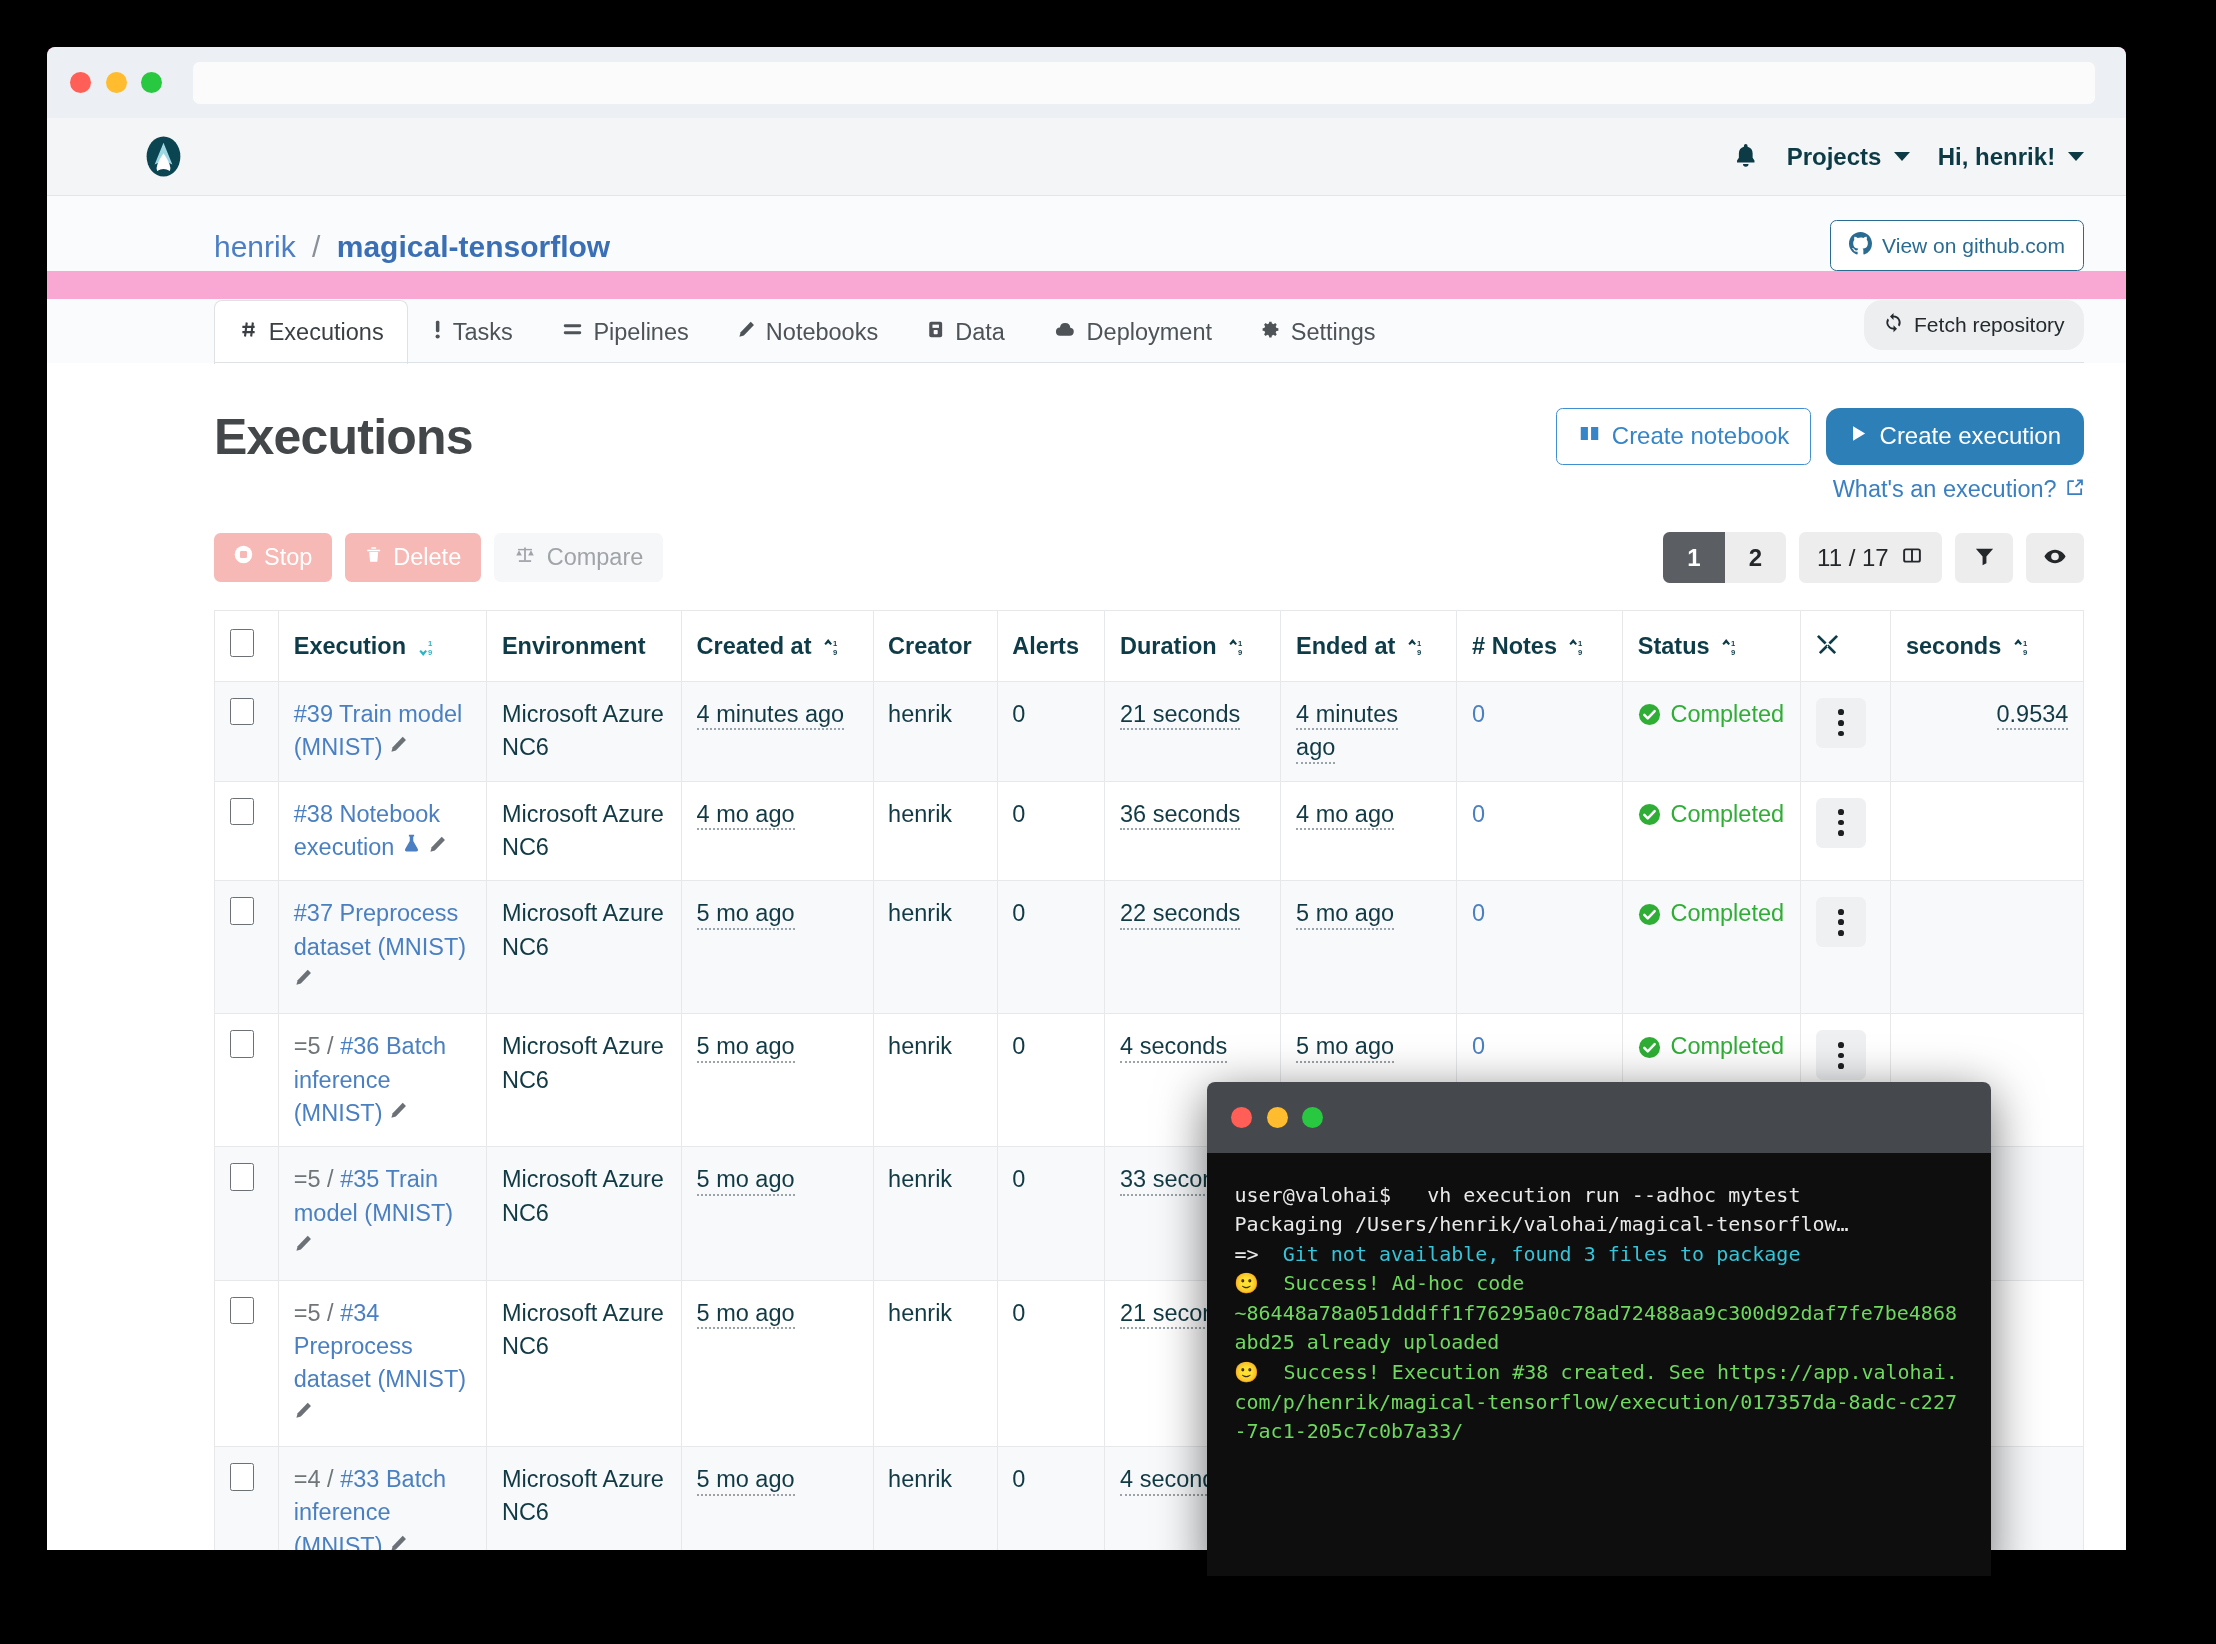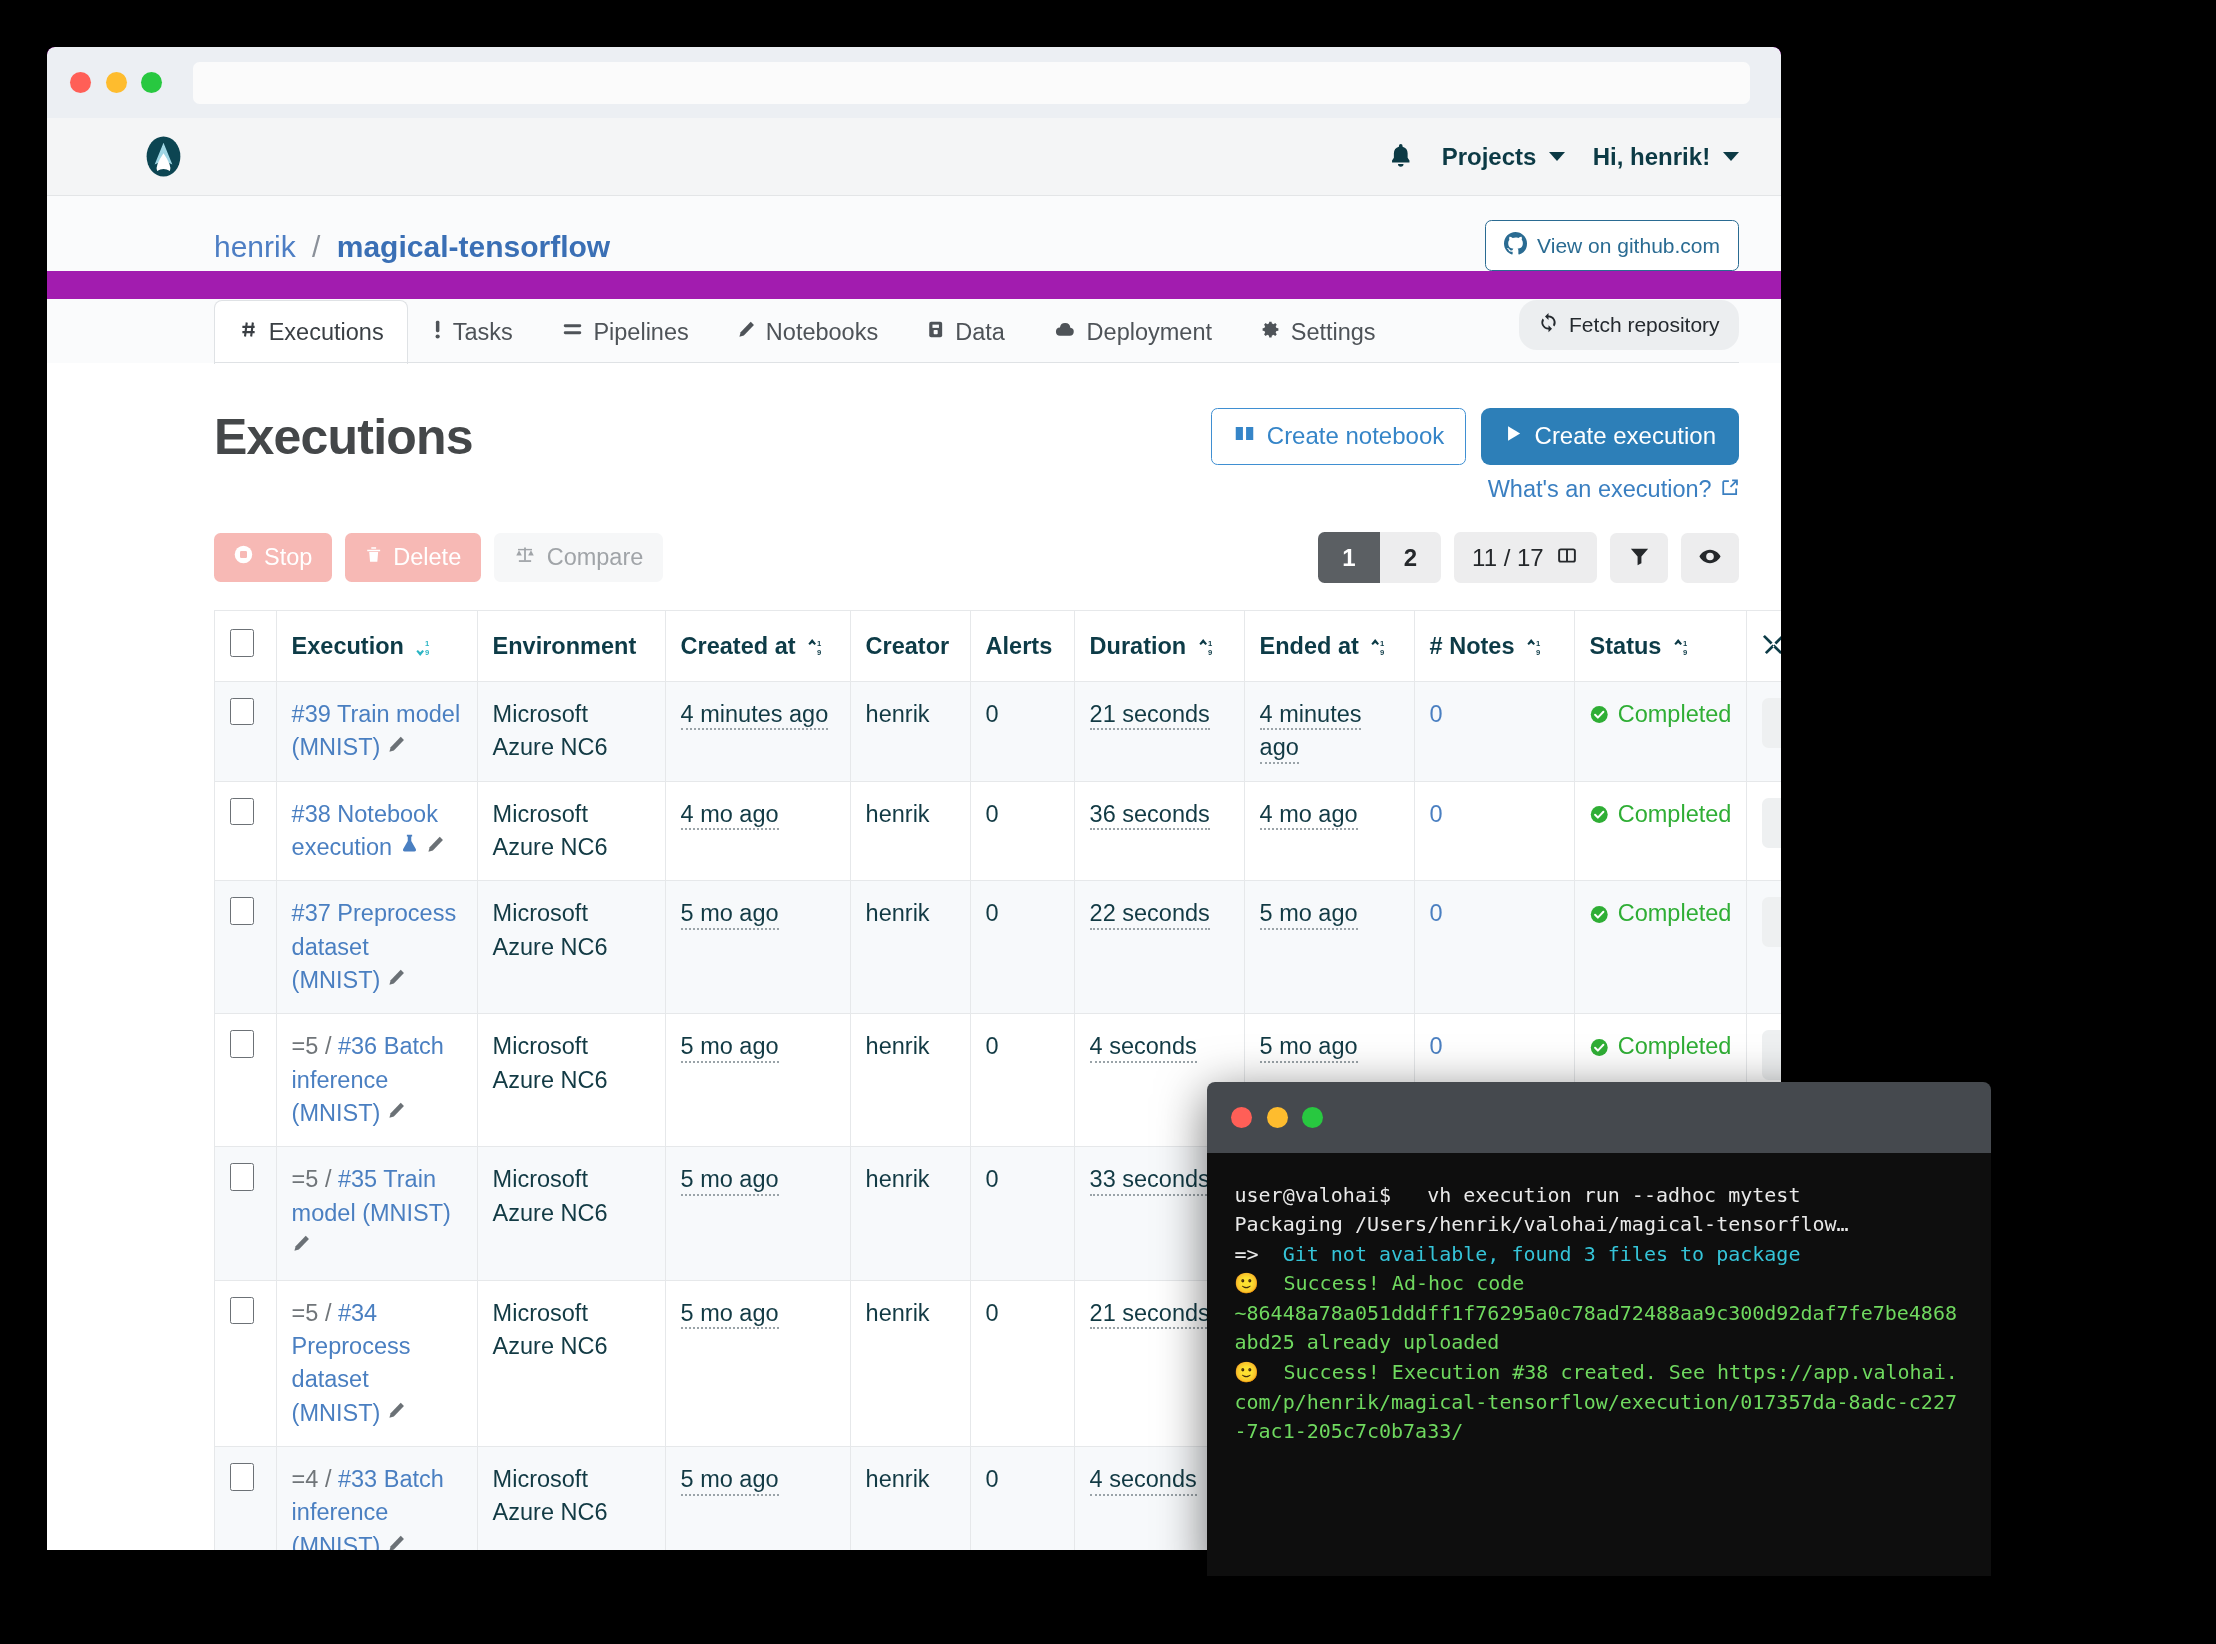"Projects" .browser { background: #a21caf -> #f9a8d4; width: 1734px -> 2079px }
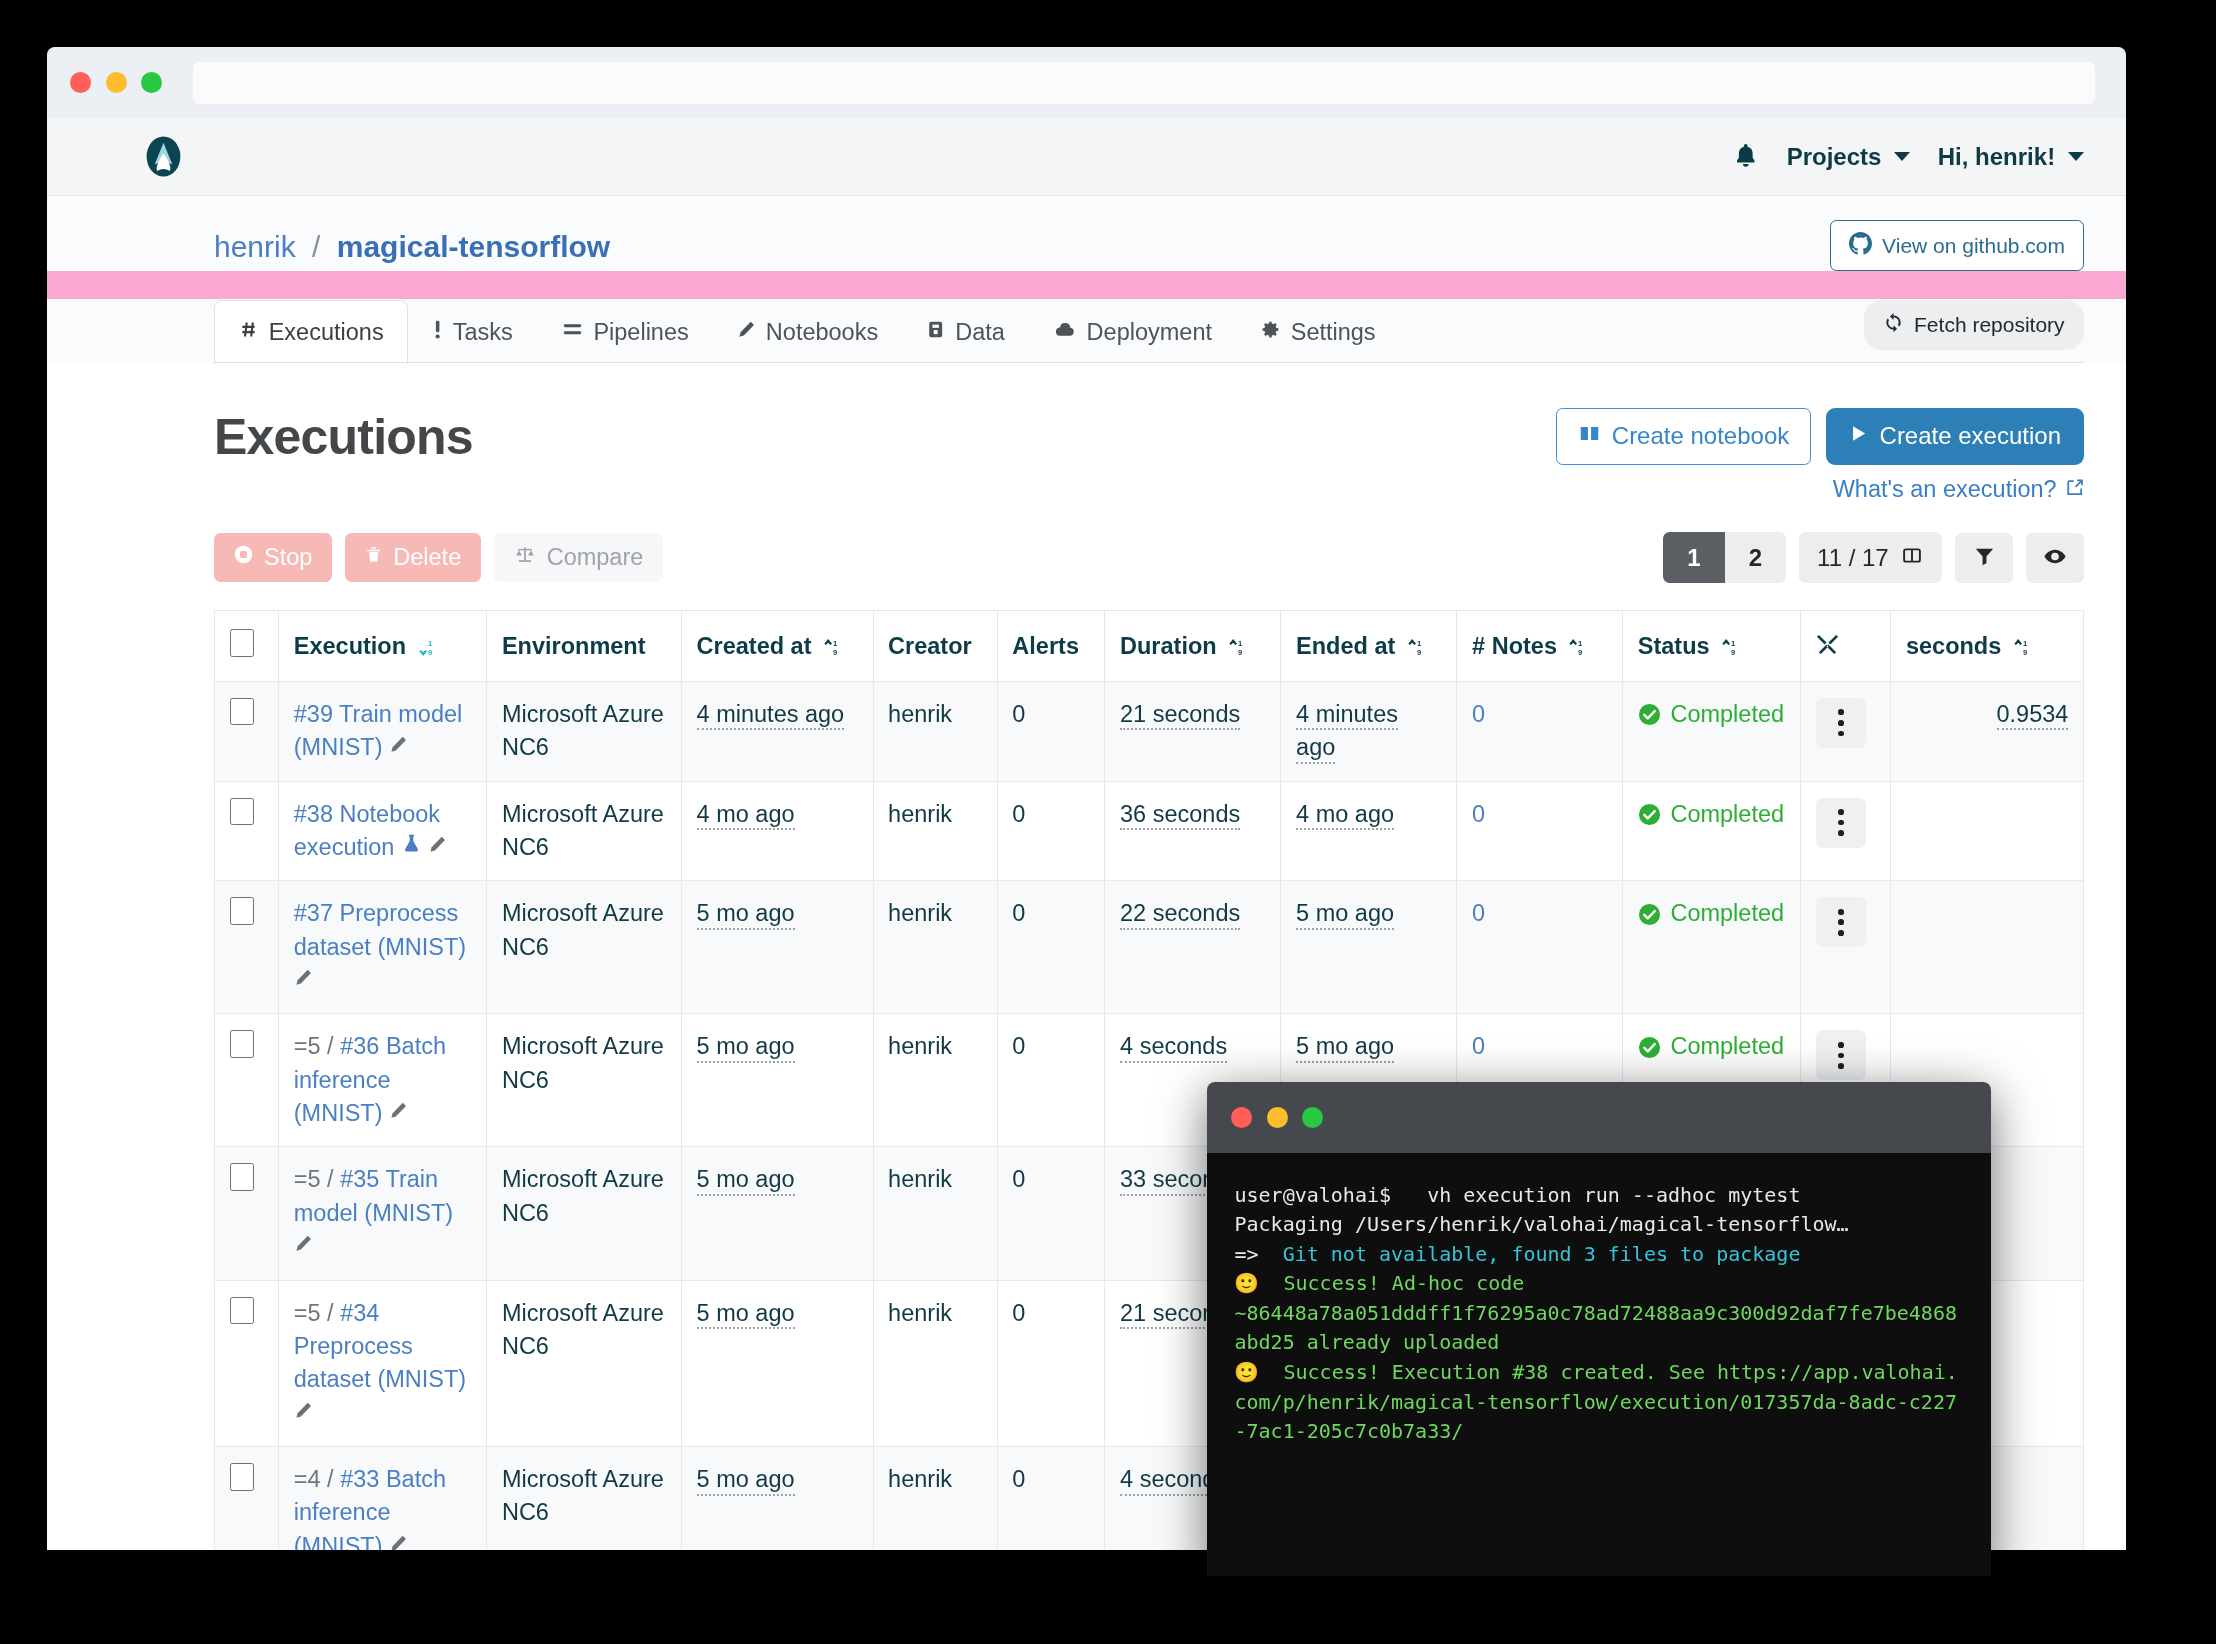"Create execution" .btn-exec { border-radius: 9px -> 14px }
